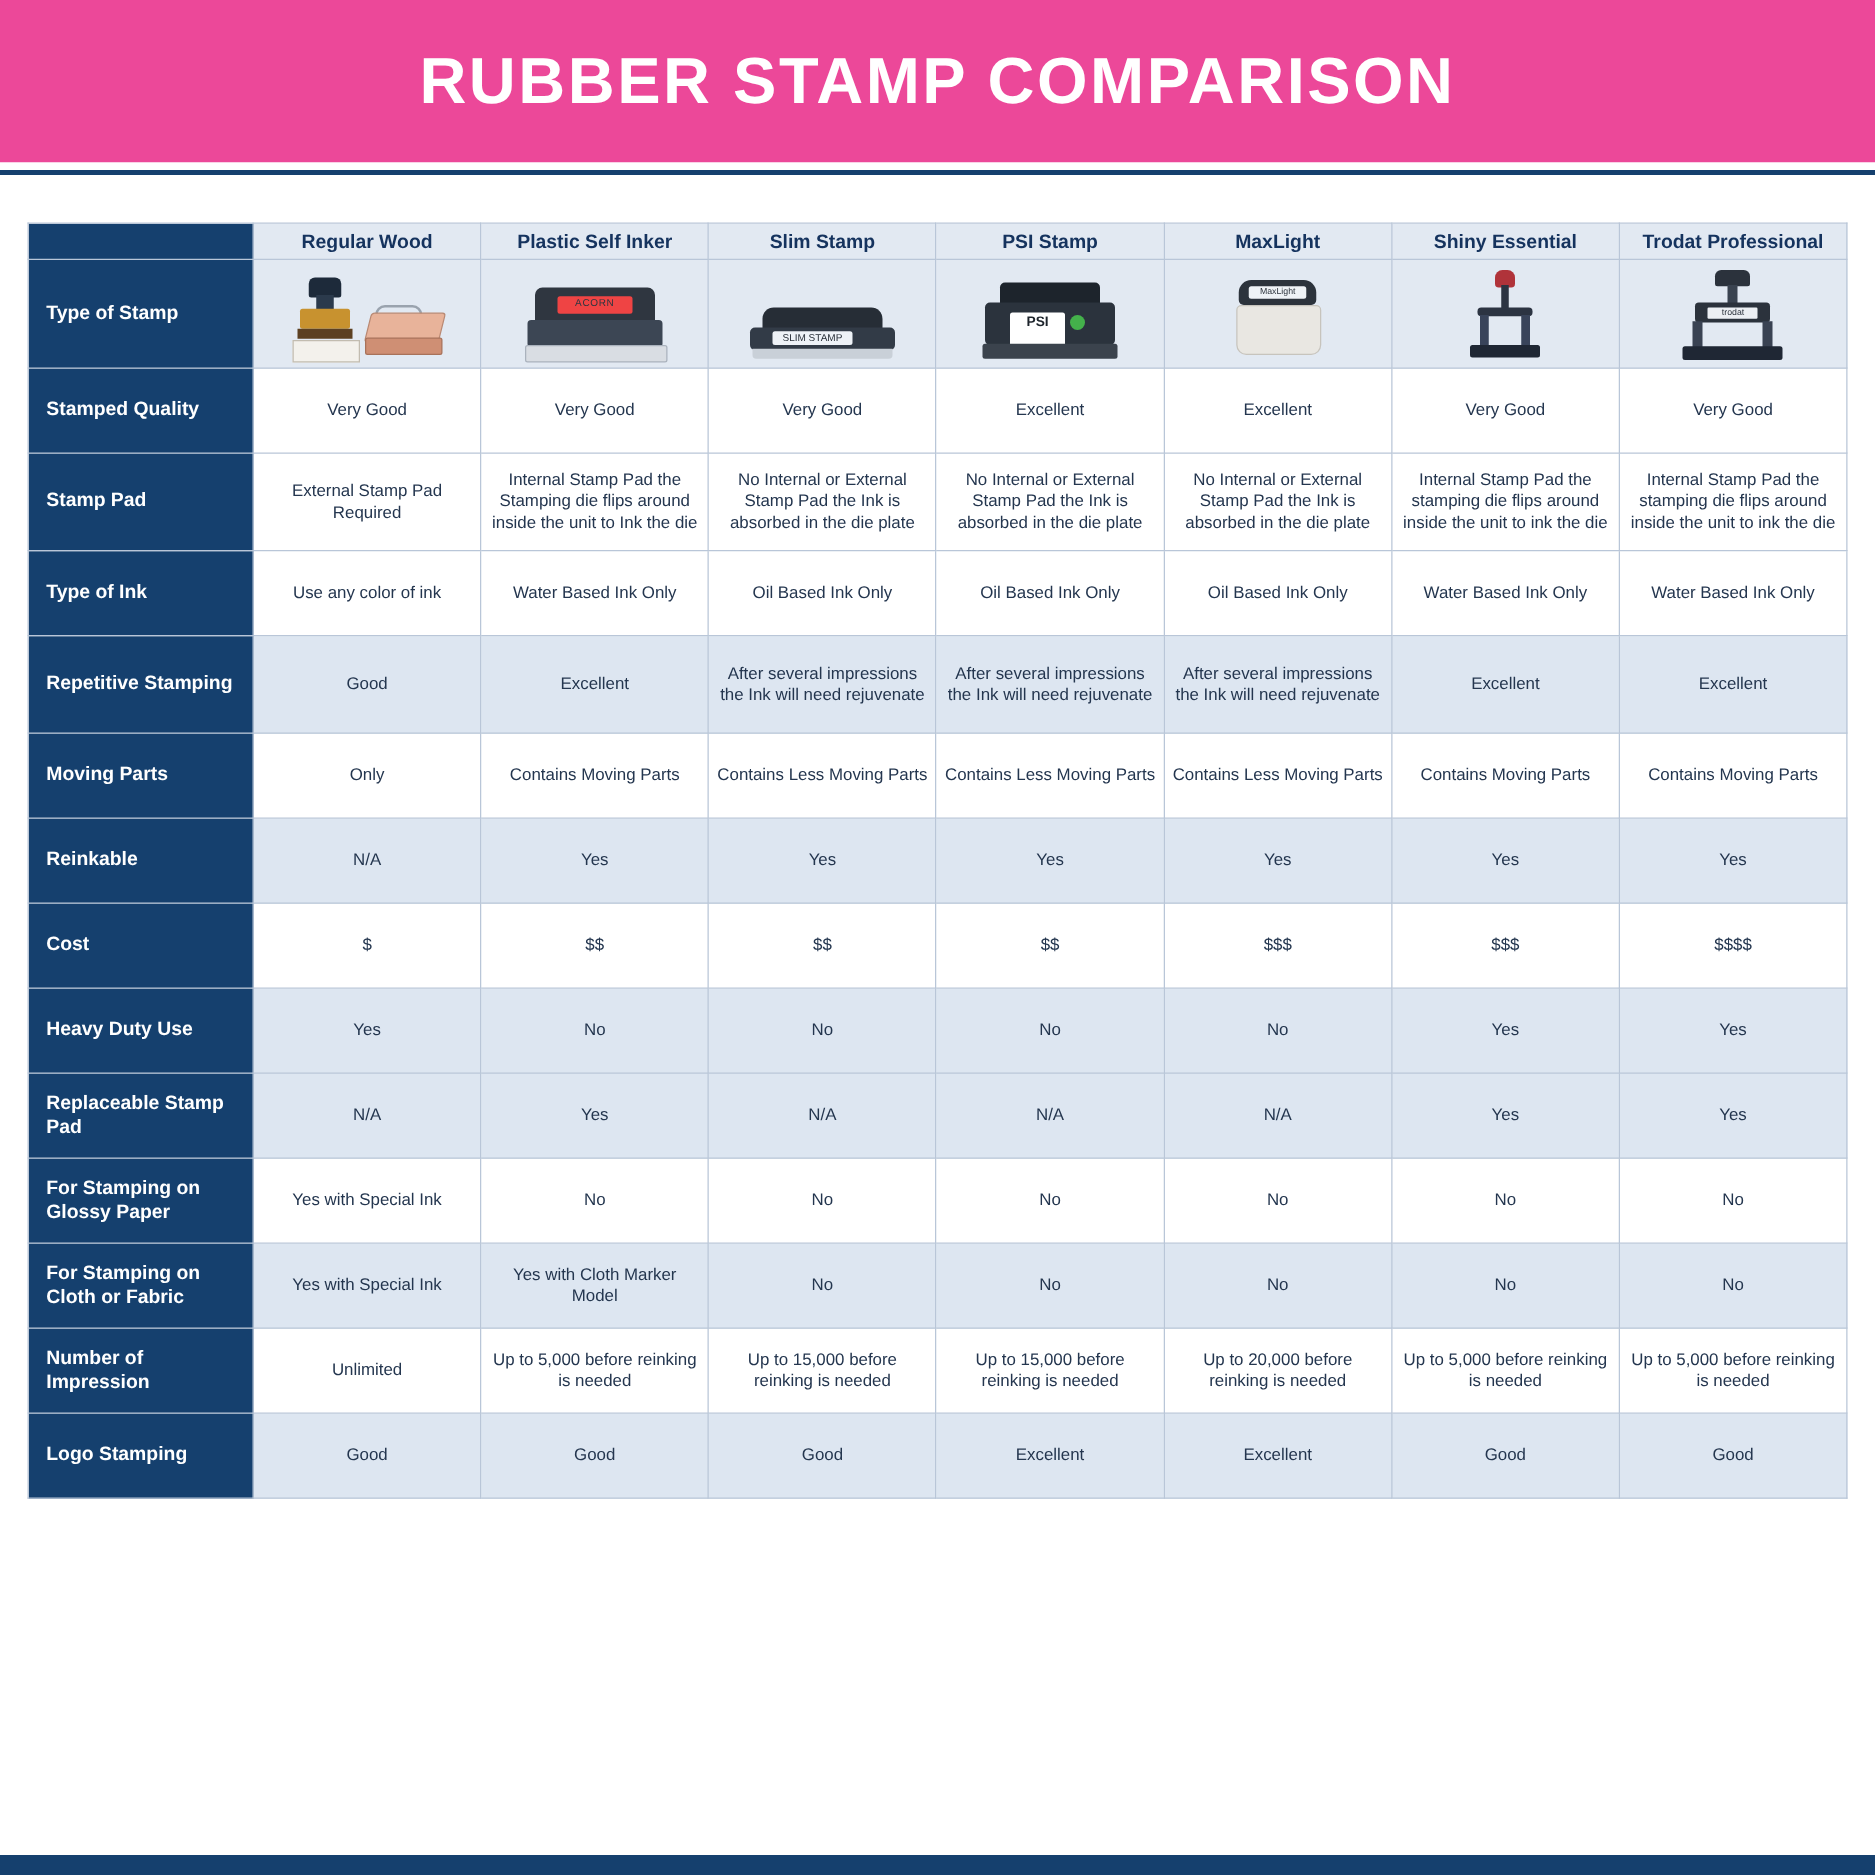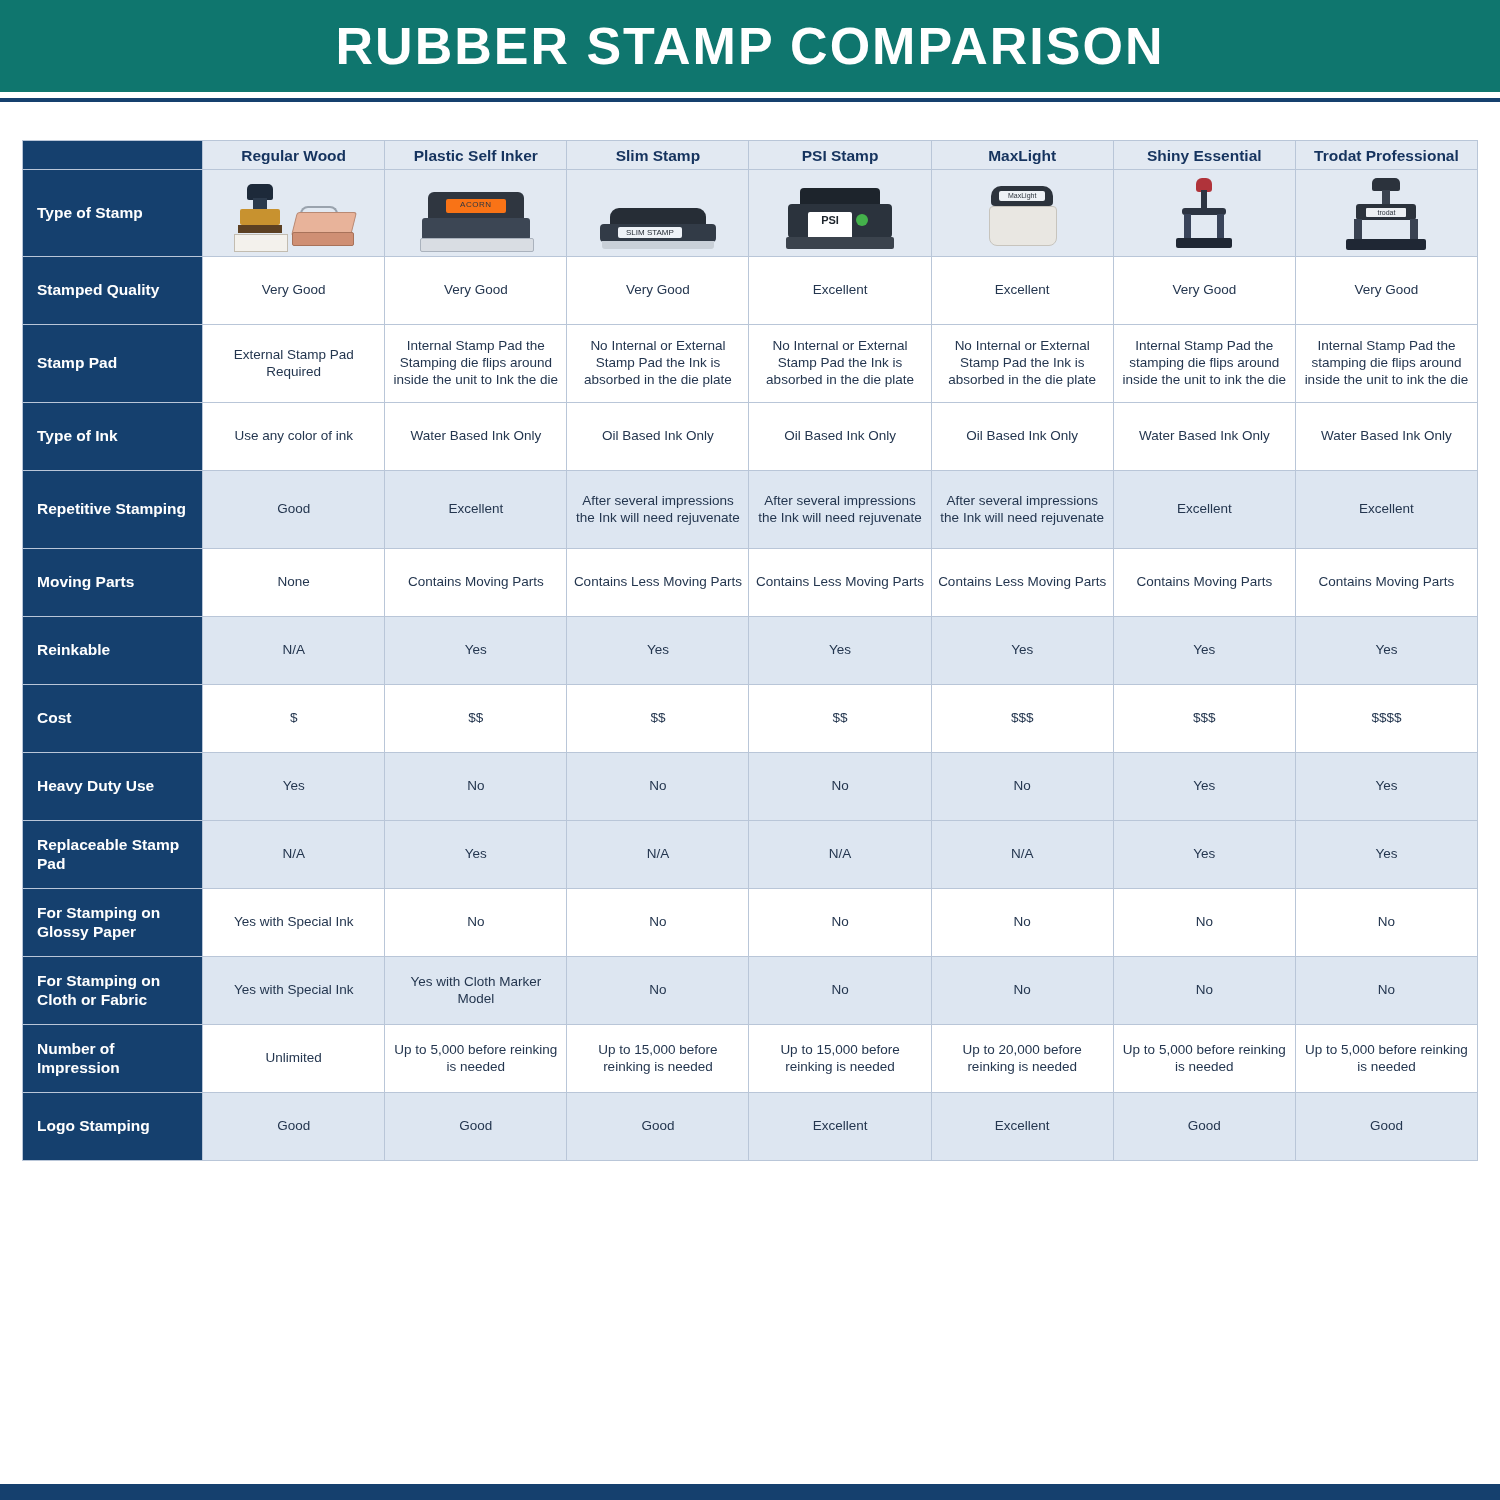"RUBBER STAMP COMPARISON" .header { background: #0f766e -> #ec4899; height: 92px -> 130px }
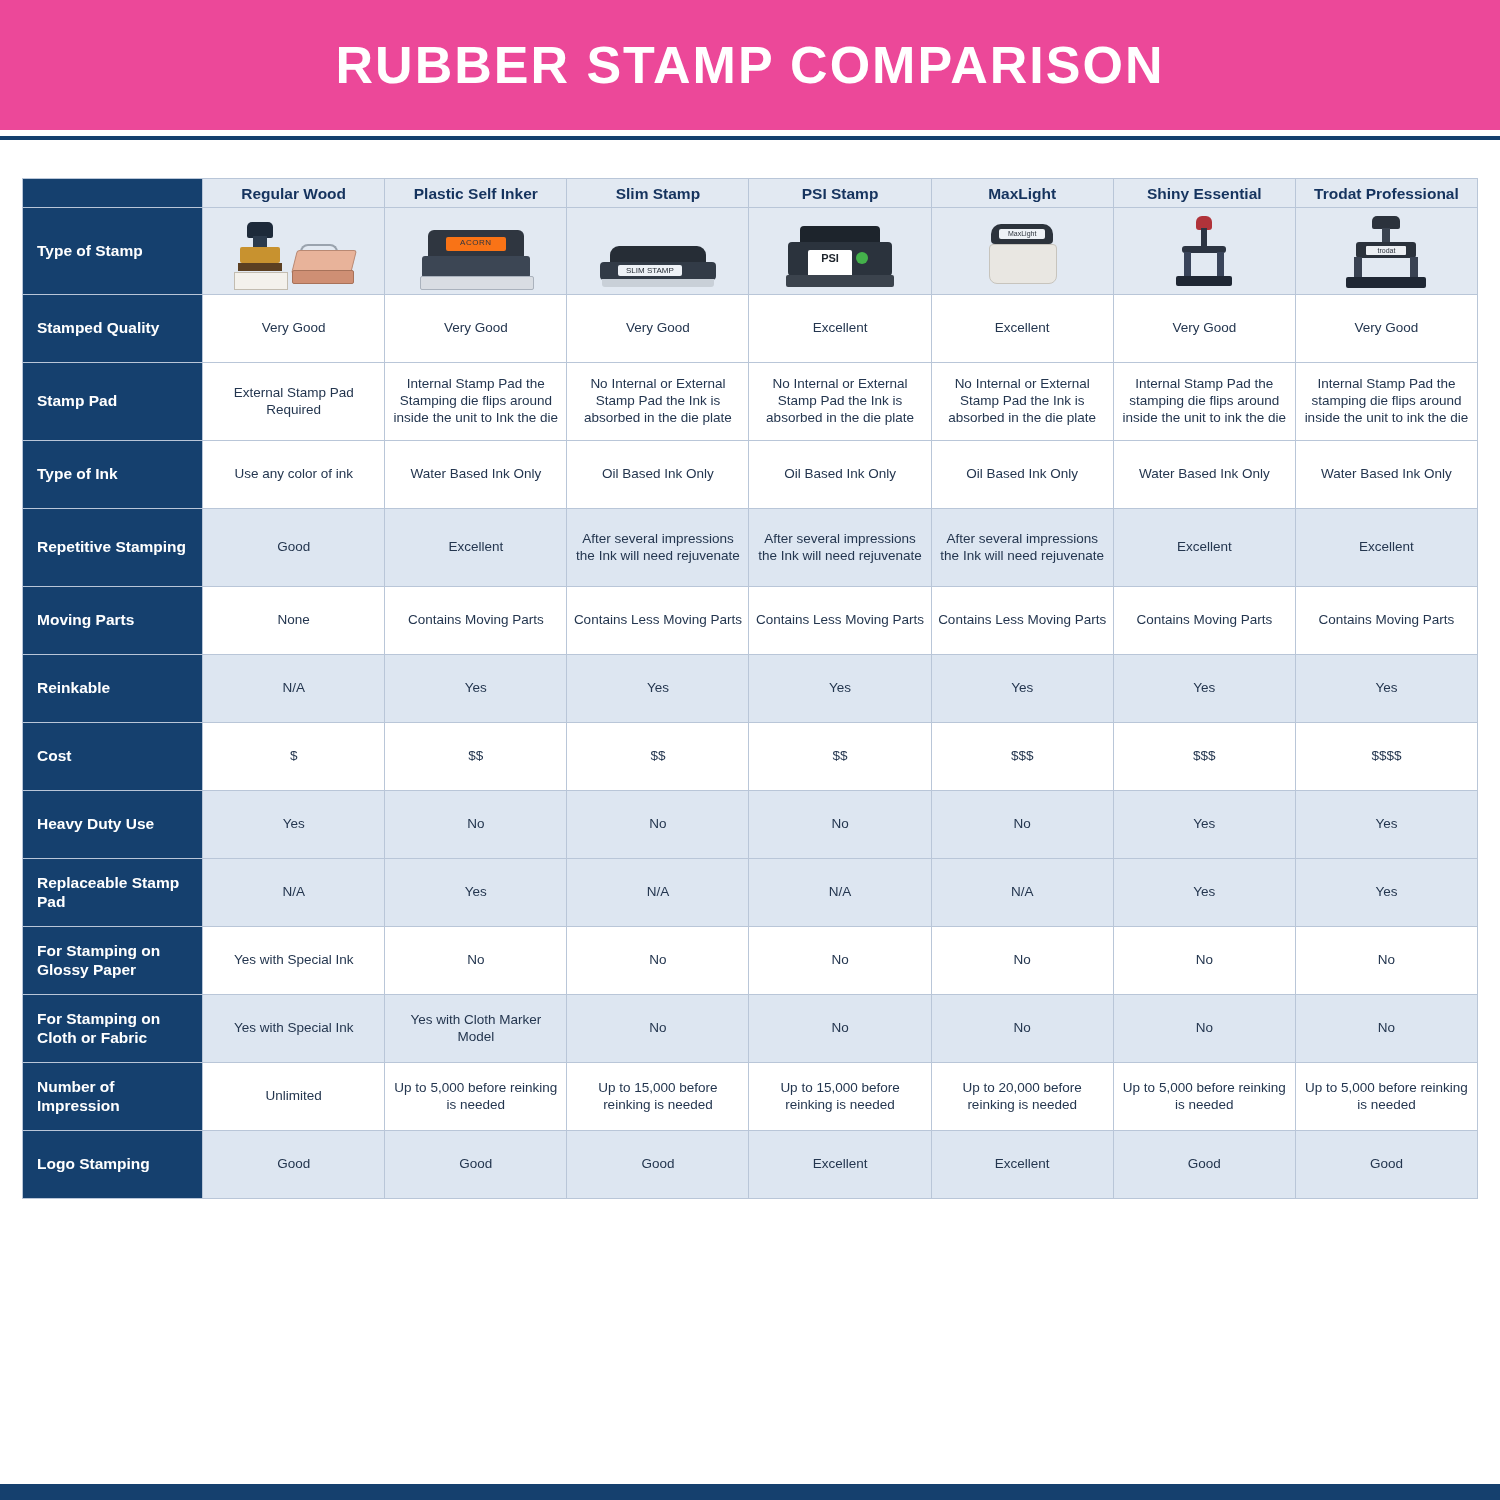"ACORN" .si-label { background: #f97316 -> #ef4444 }
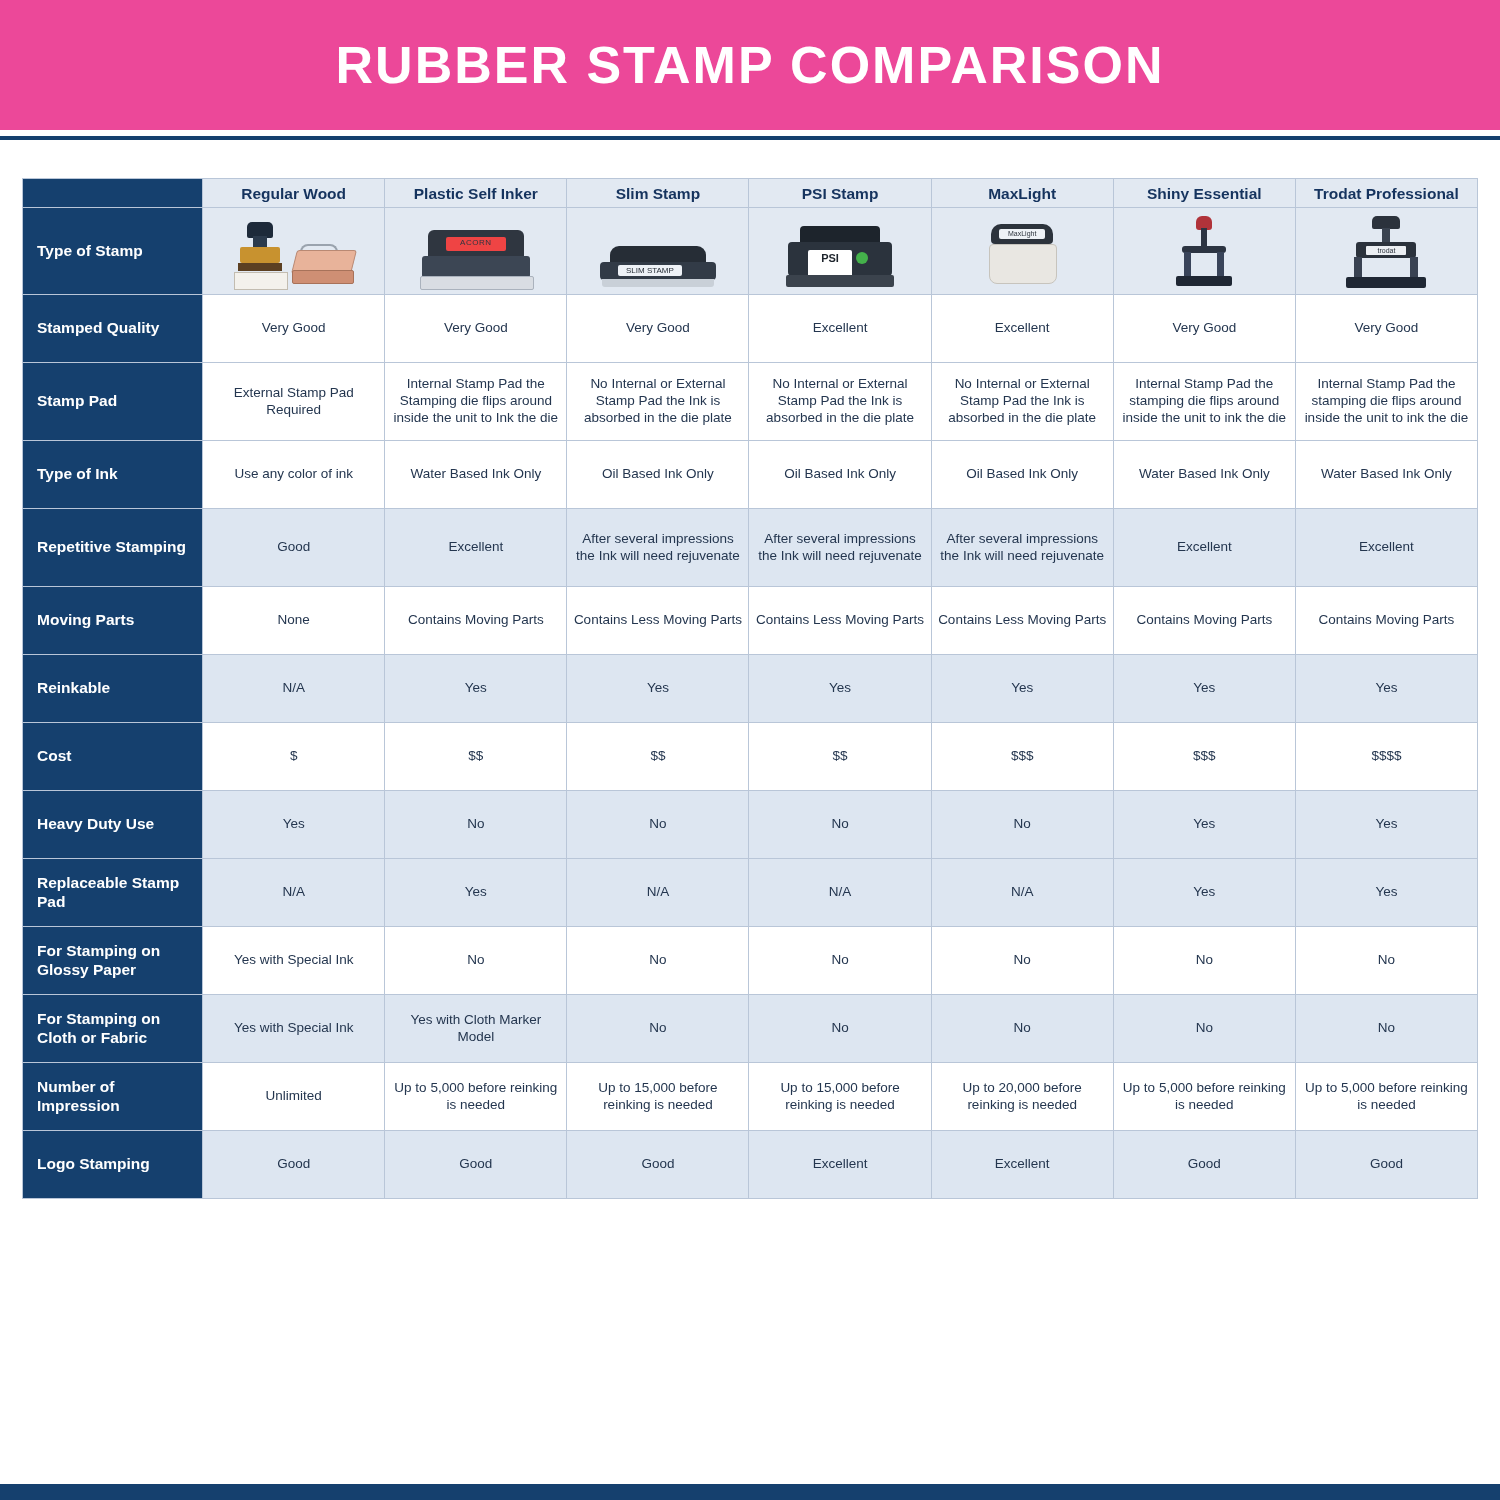"None" td.cell { text: None -> Only }
